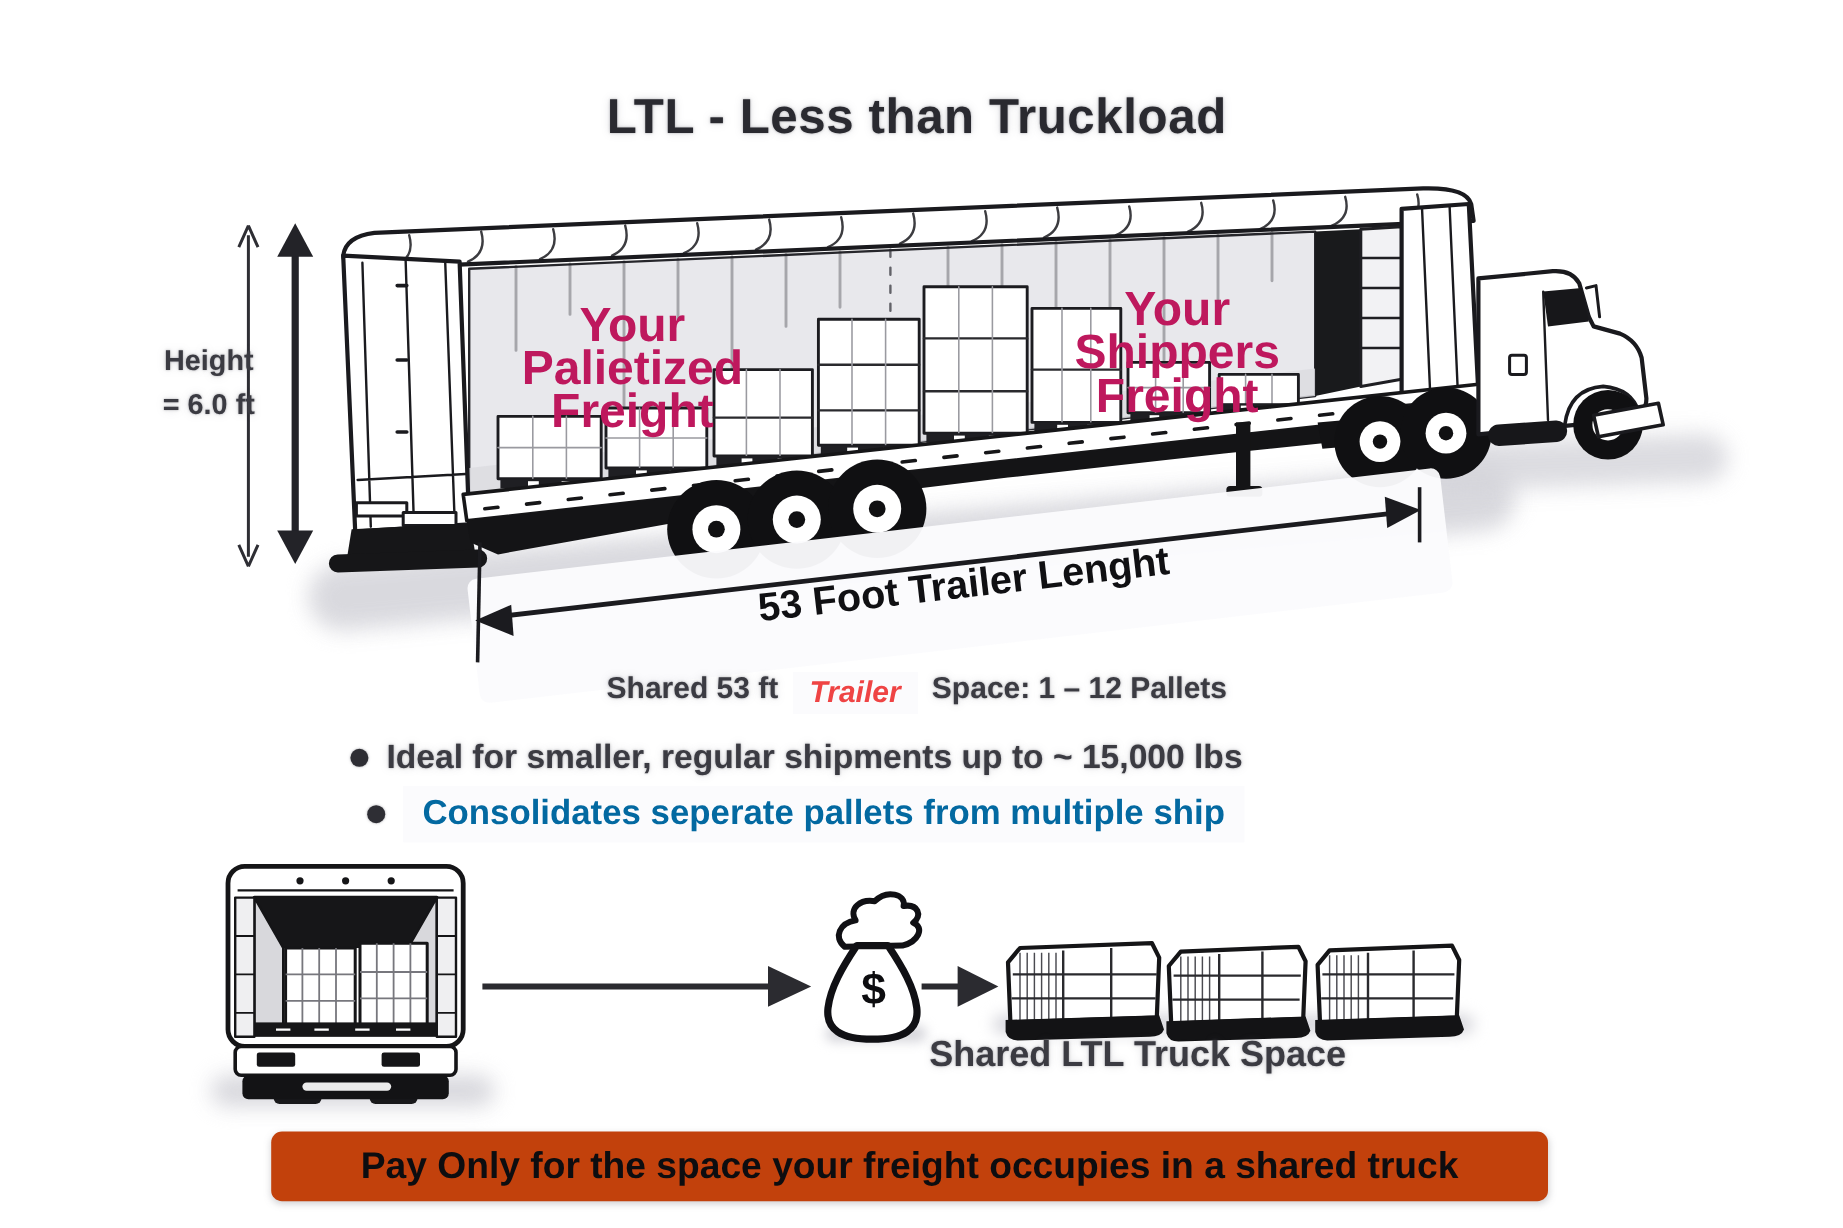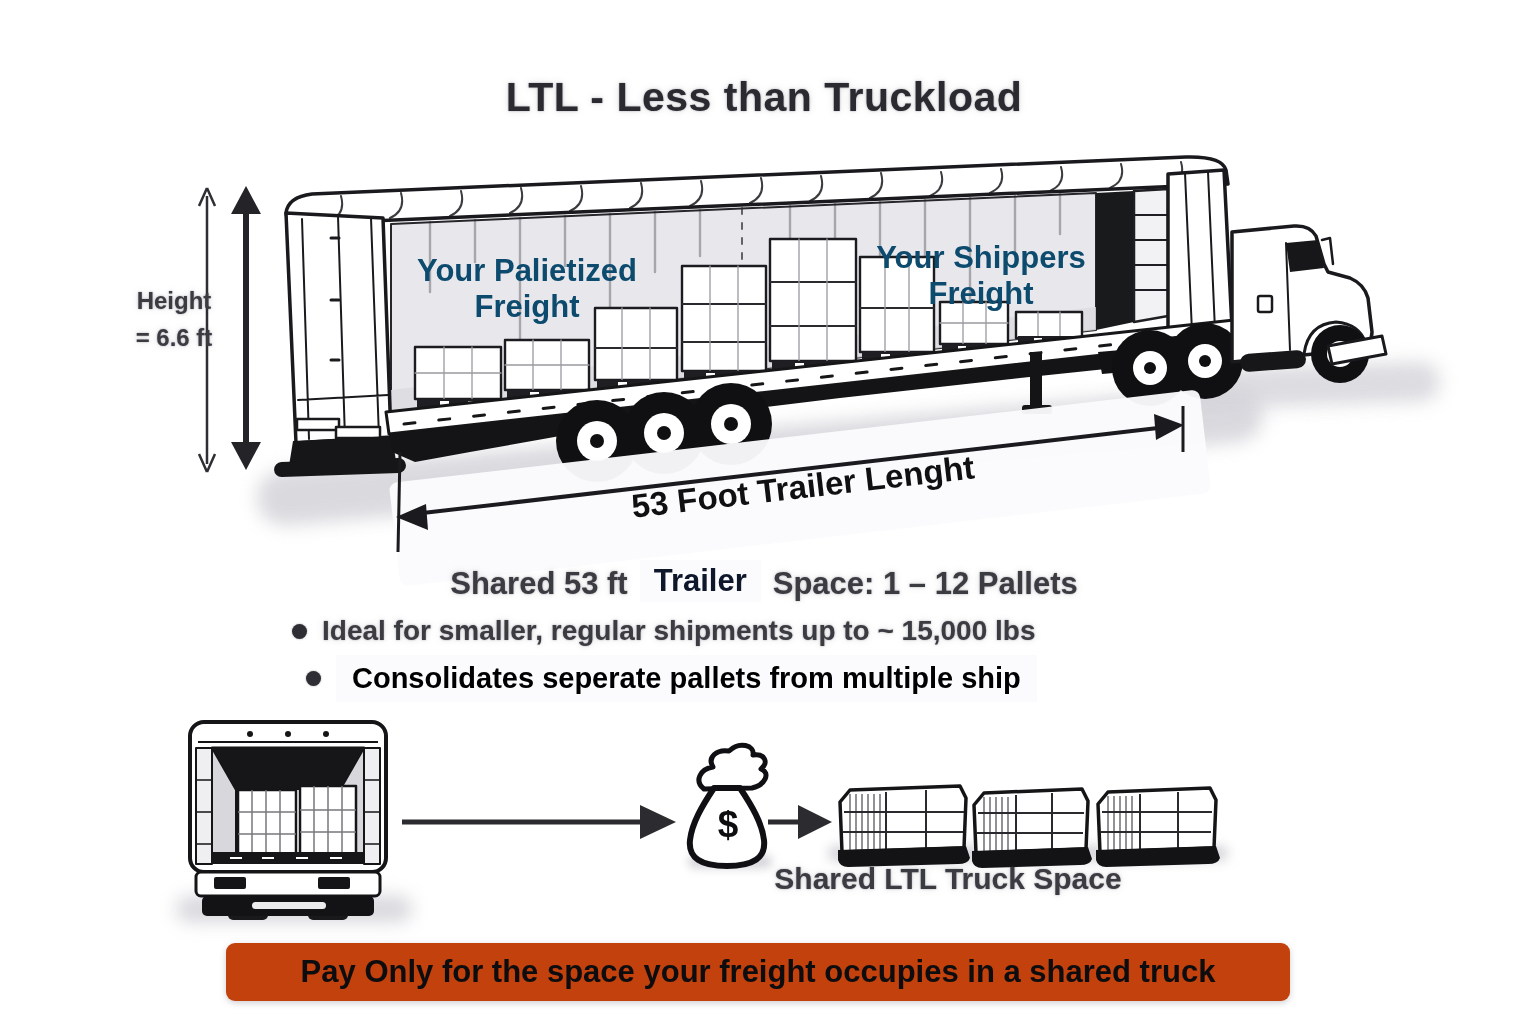"Your Palietized" .freight-label { color: #0c4a6e -> #be185d; font-size: 31px -> 40px }
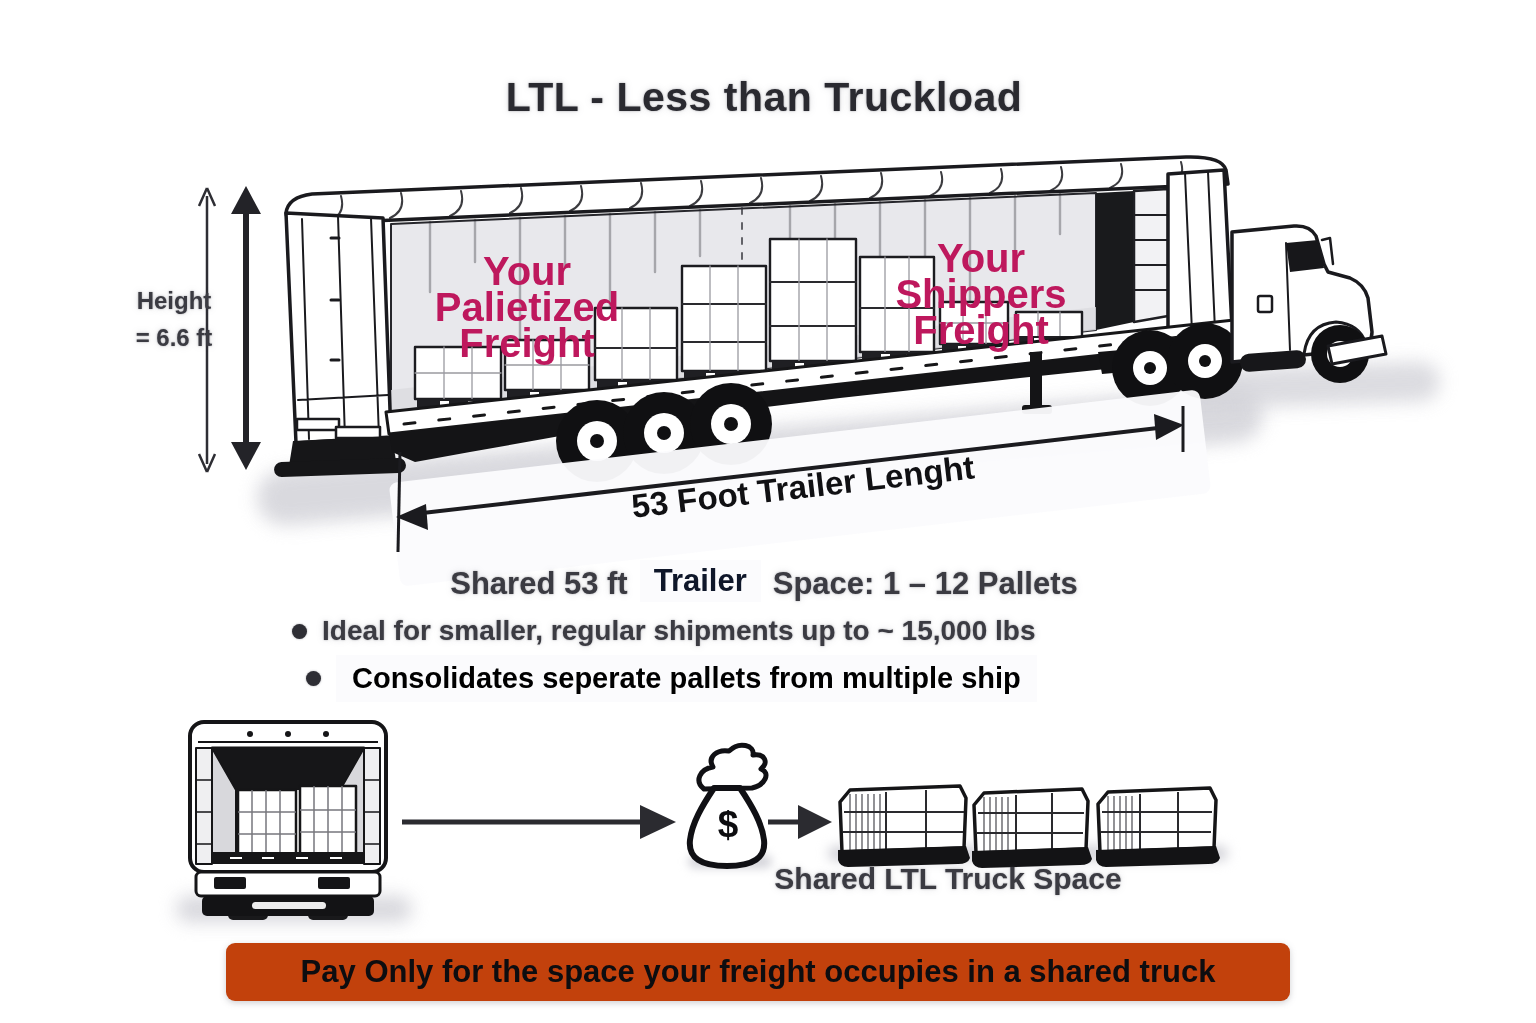"= 6.6 ft" div { text: 6.6 -> 6.0 }
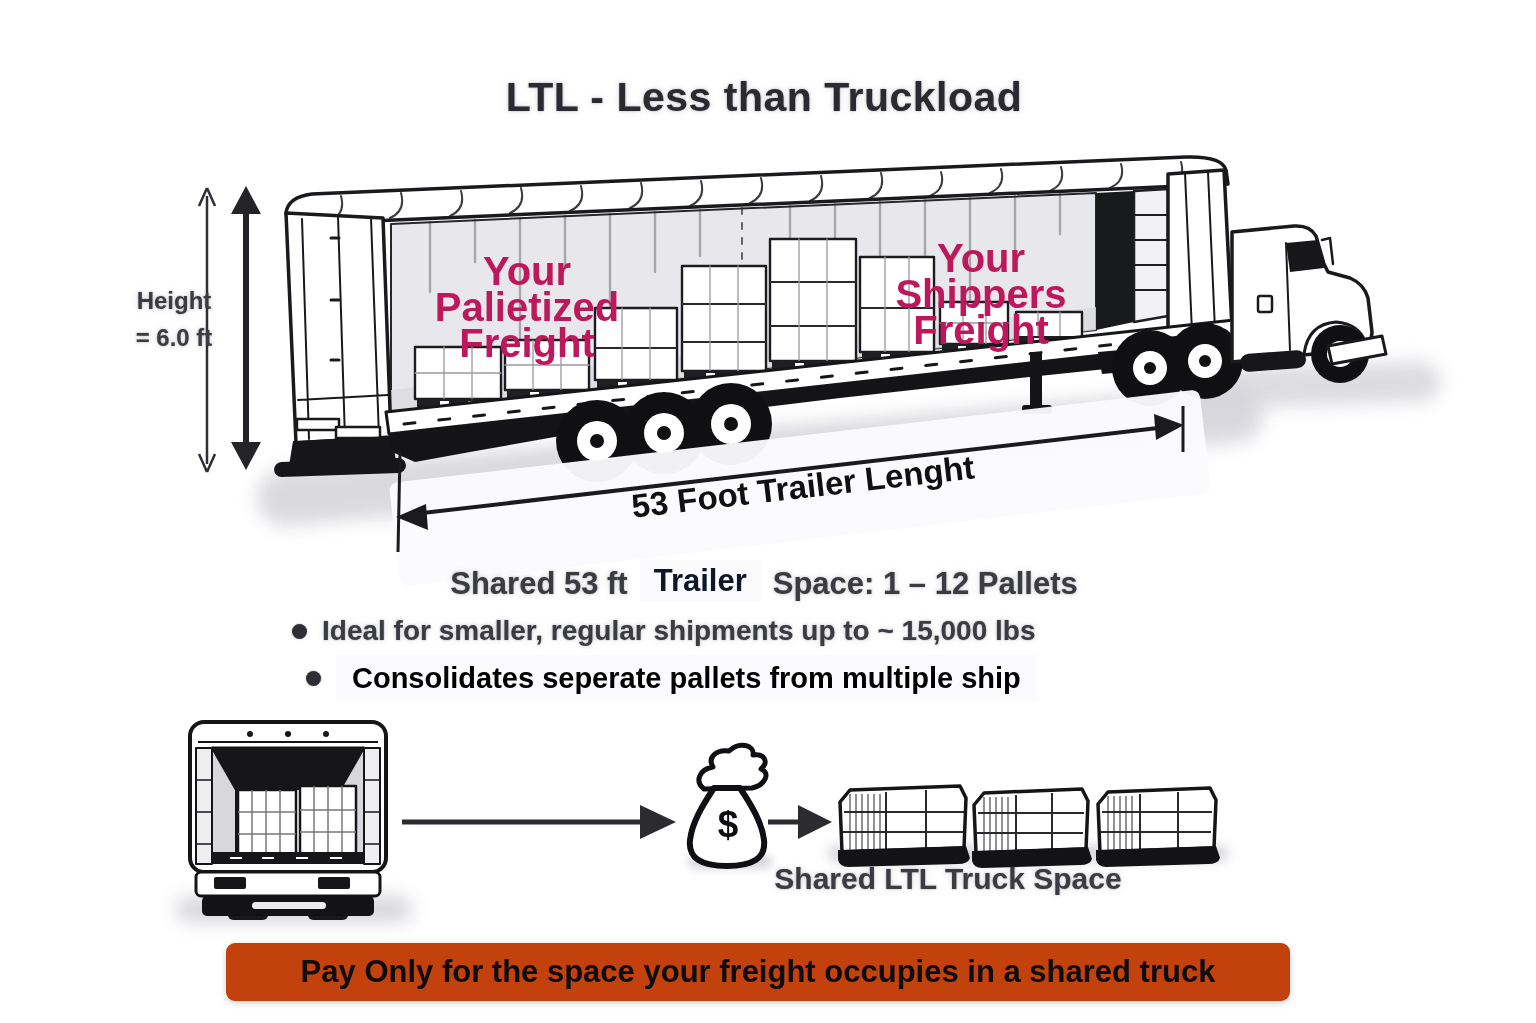"Shared 53 ft" .subtitle { align-items: flex-end -> flex-start; font-size: 31px -> 25px }
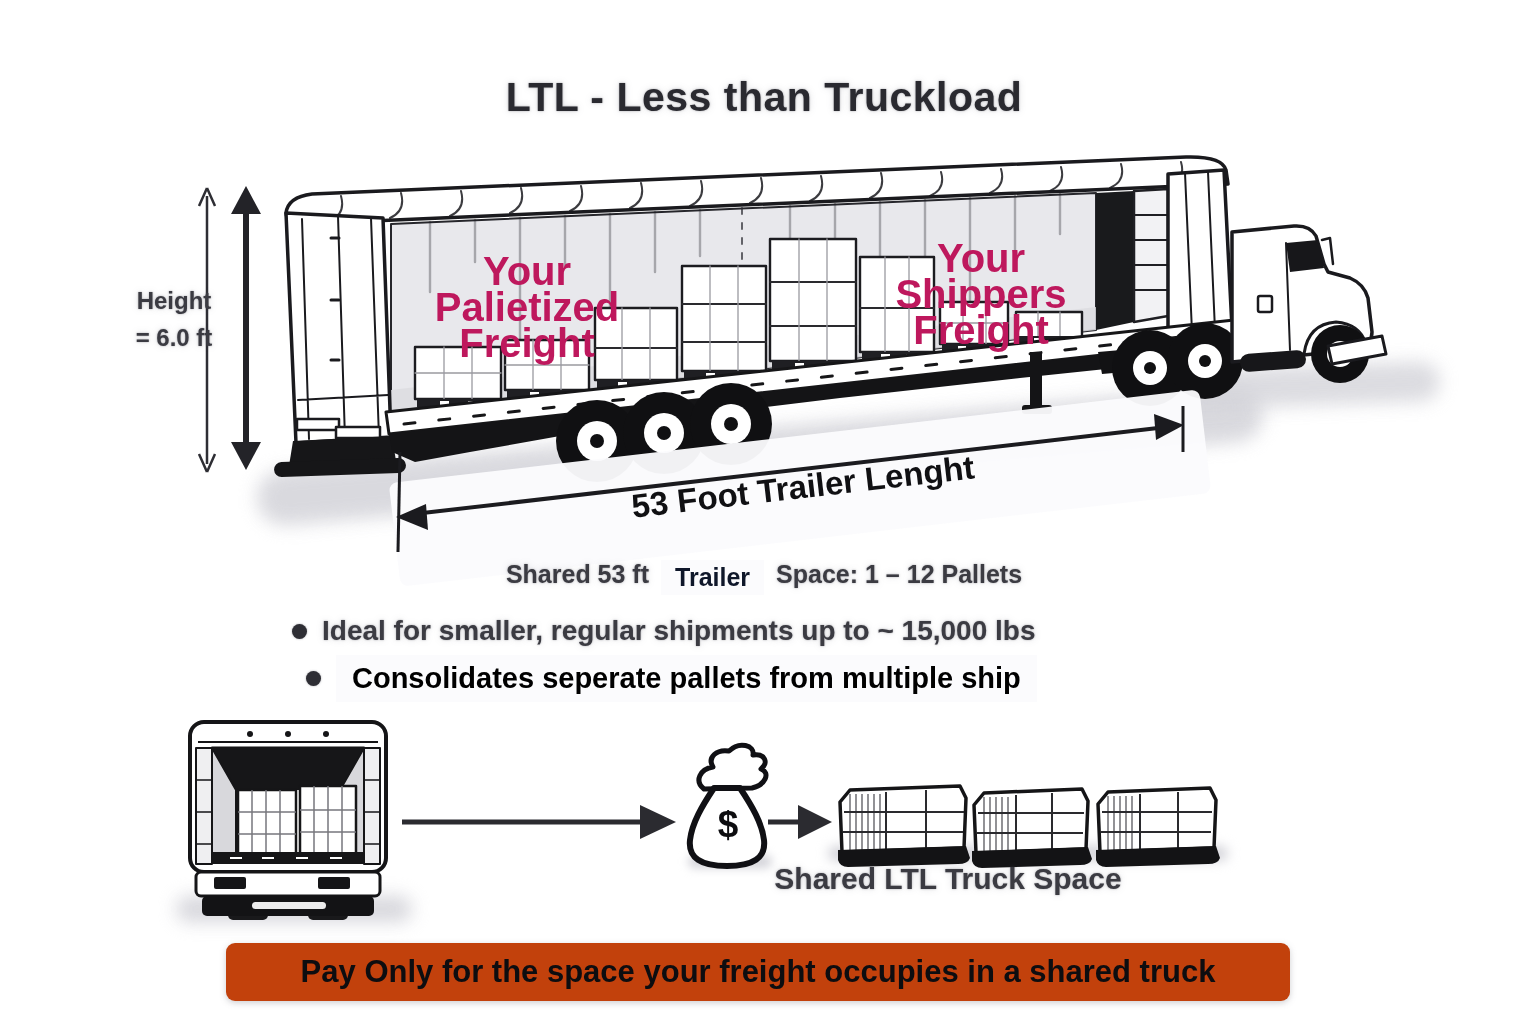"Trailer" .subtitle .patch { color: #0f172a -> #ef4444; font-style: none -> italic }
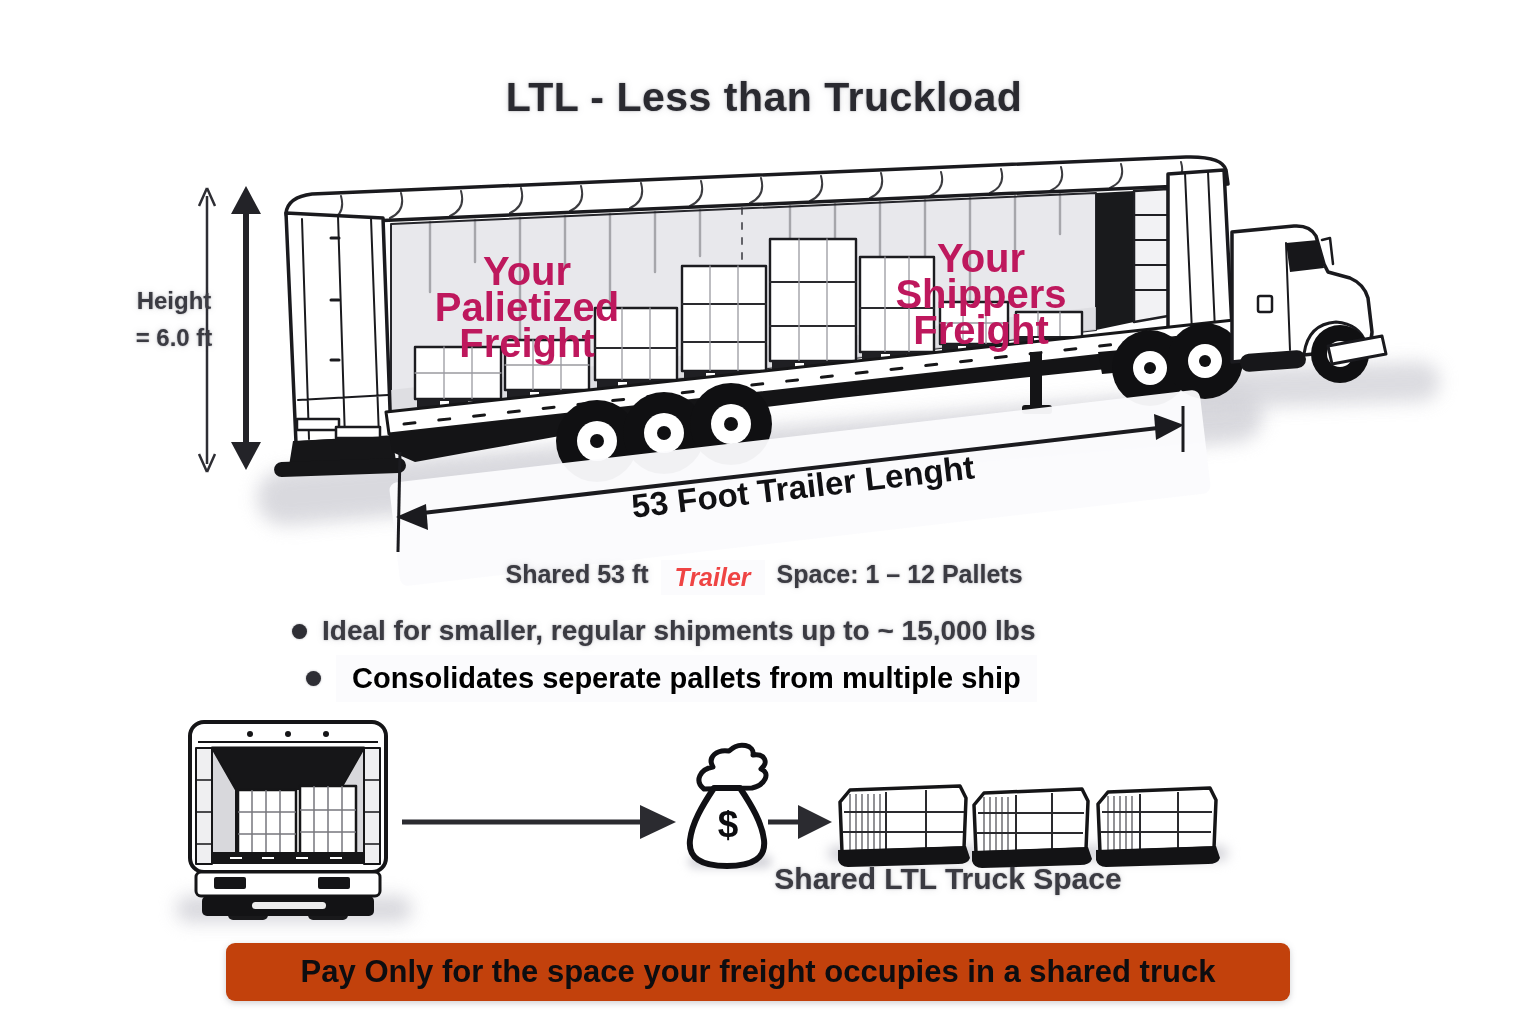"Consolidates seperate pallets from" .bullet2 .patch { color: #000000 -> #0369a1 }
